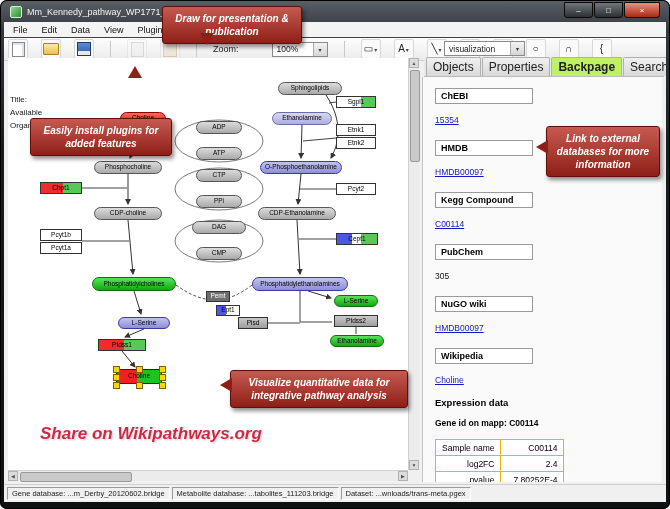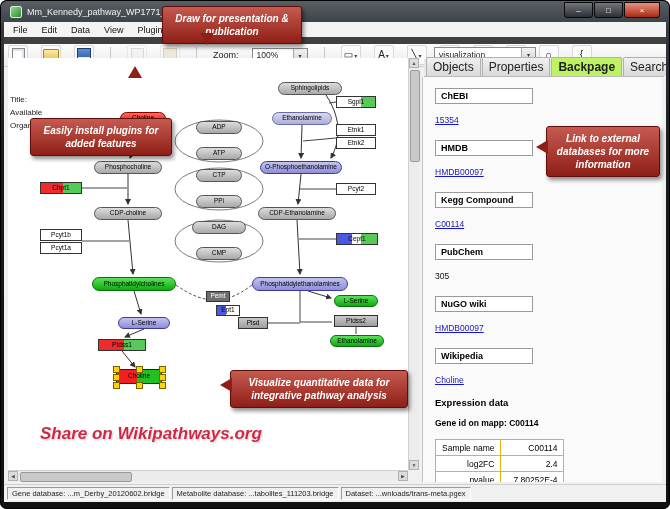"File" .menubar { border-bottom: 7px solid #404040 -> 1px solid #404040 }
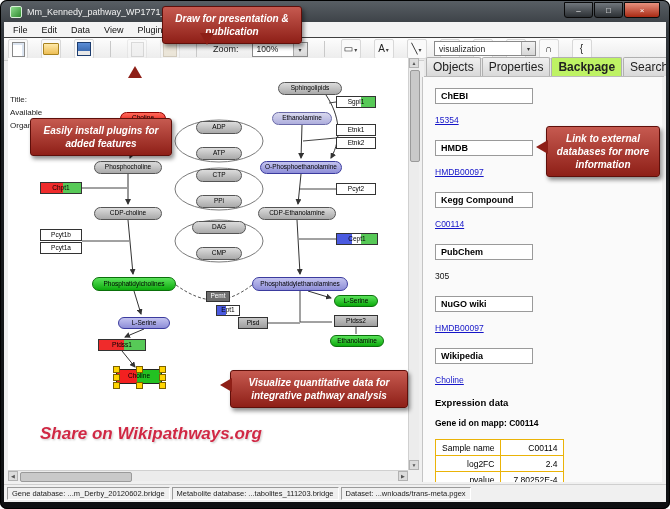"100%" .zoom-combo { margin-left: none -> 20px }
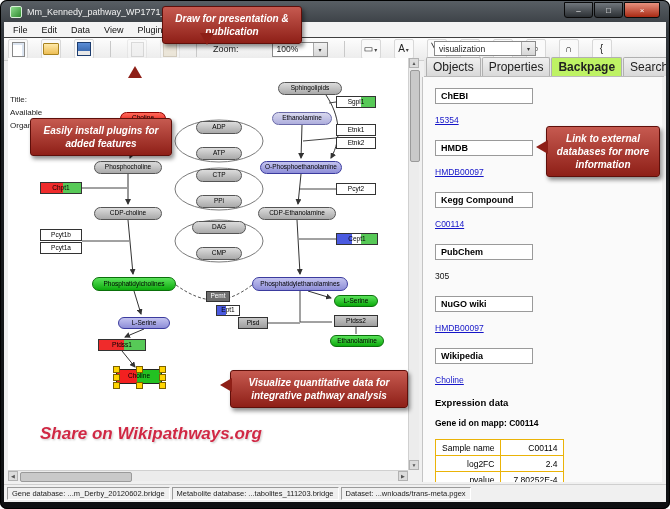"visualization" .vis-combo { left: 430px -> 440px; width: 102px -> 81px }
